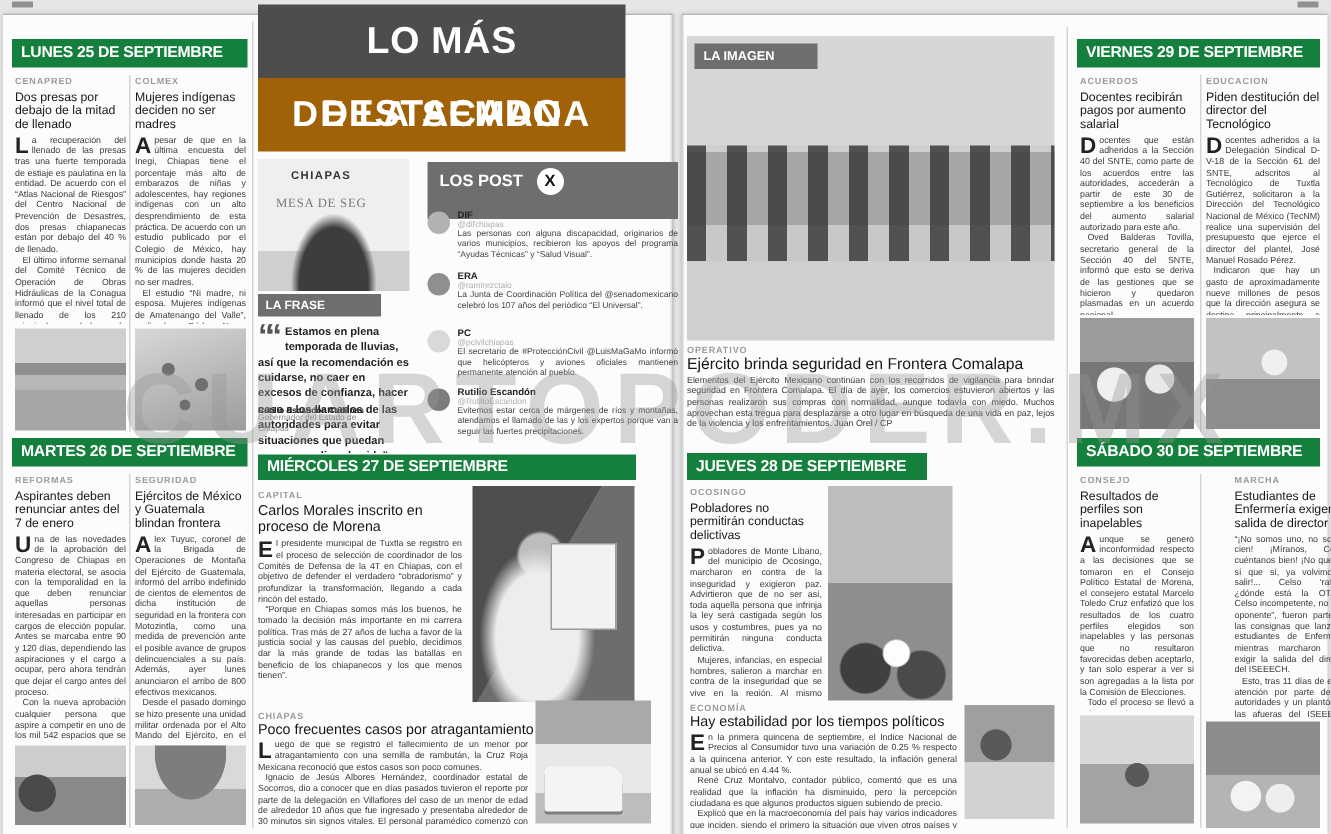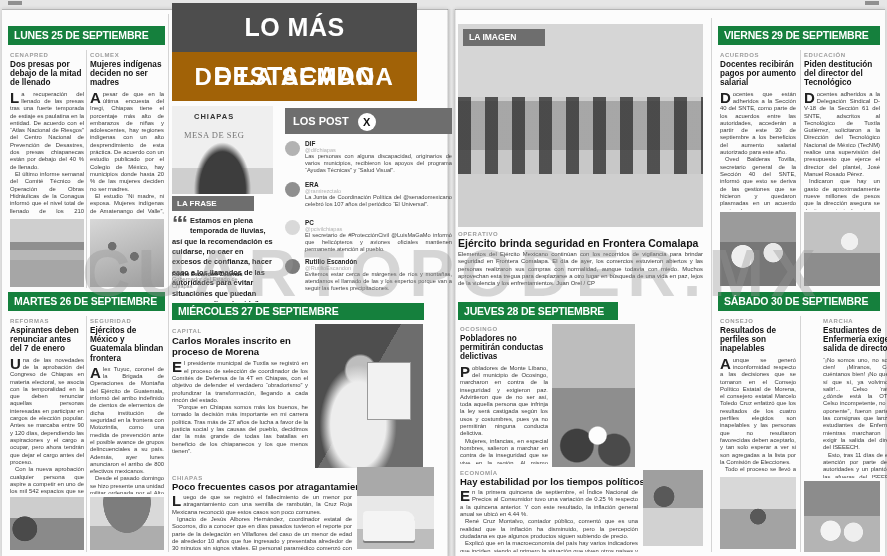"Dos presas por debajo de" .hl { font-weight: 700 -> 400 }
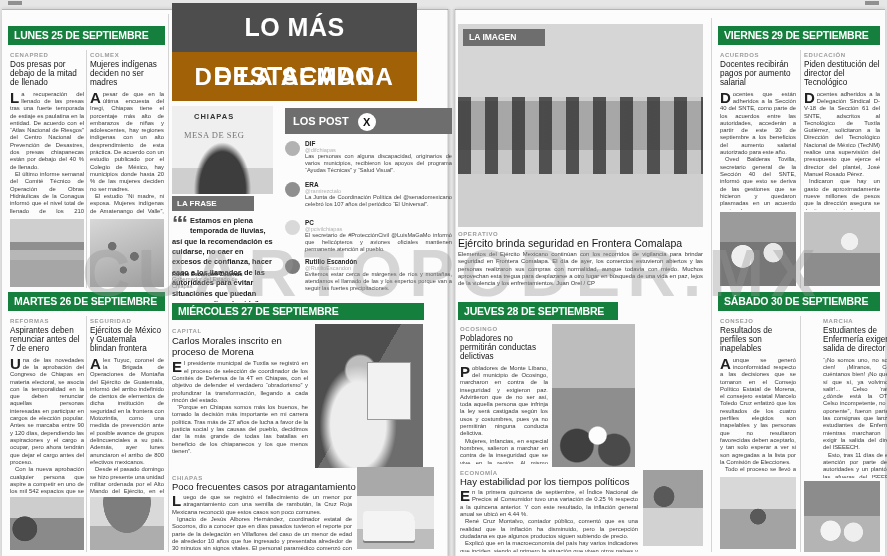"LOS POST X" div.minibar { height: 26px -> 38px }
